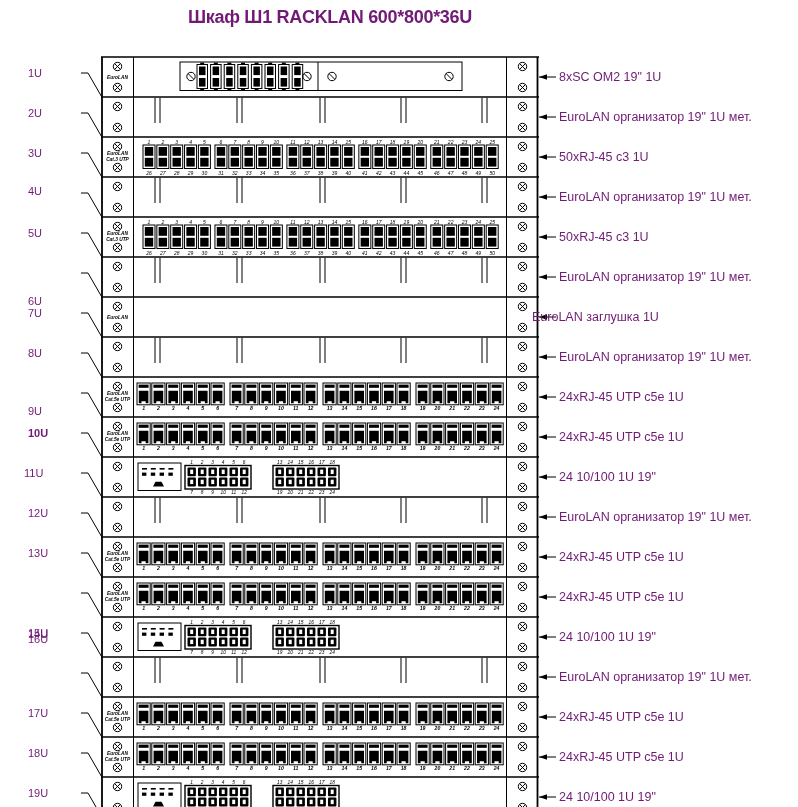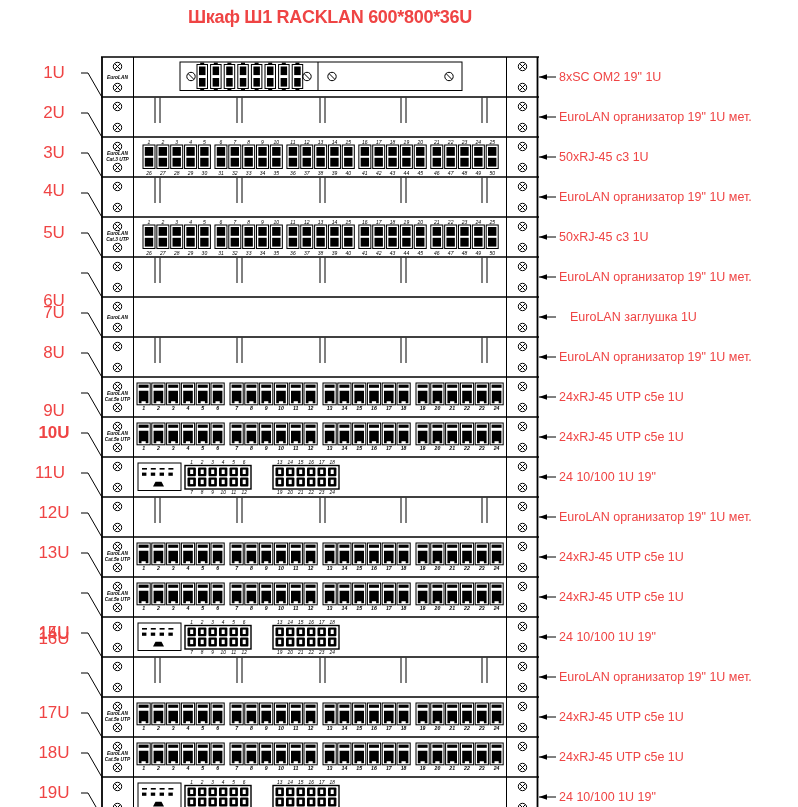"Шкаф Ш1 RACKLAN 600*800*36U" #canvas { color: #ef4444 -> #701a75 }
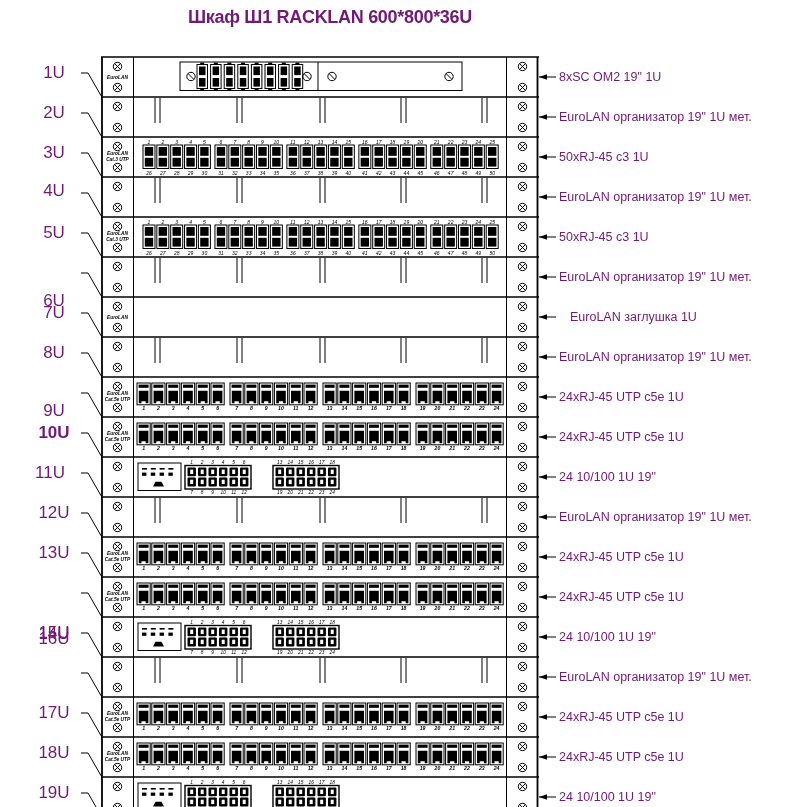"1U" .ulabel { font-size: 17px -> 11px; text-align: center -> left }
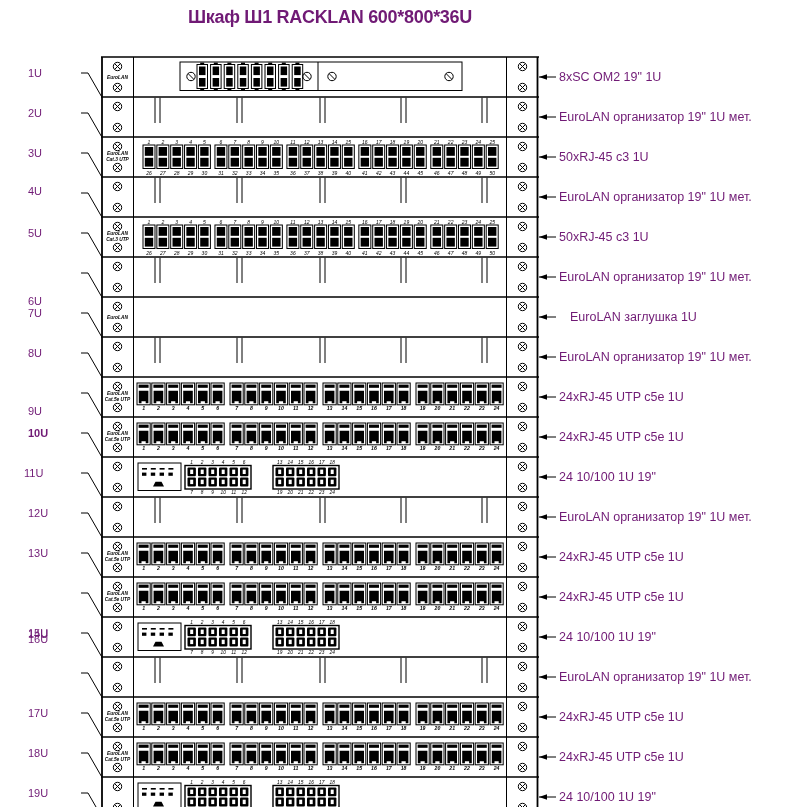"EuroLAN заглушка 1U" div.rlabel { left: 570px -> 532px }
